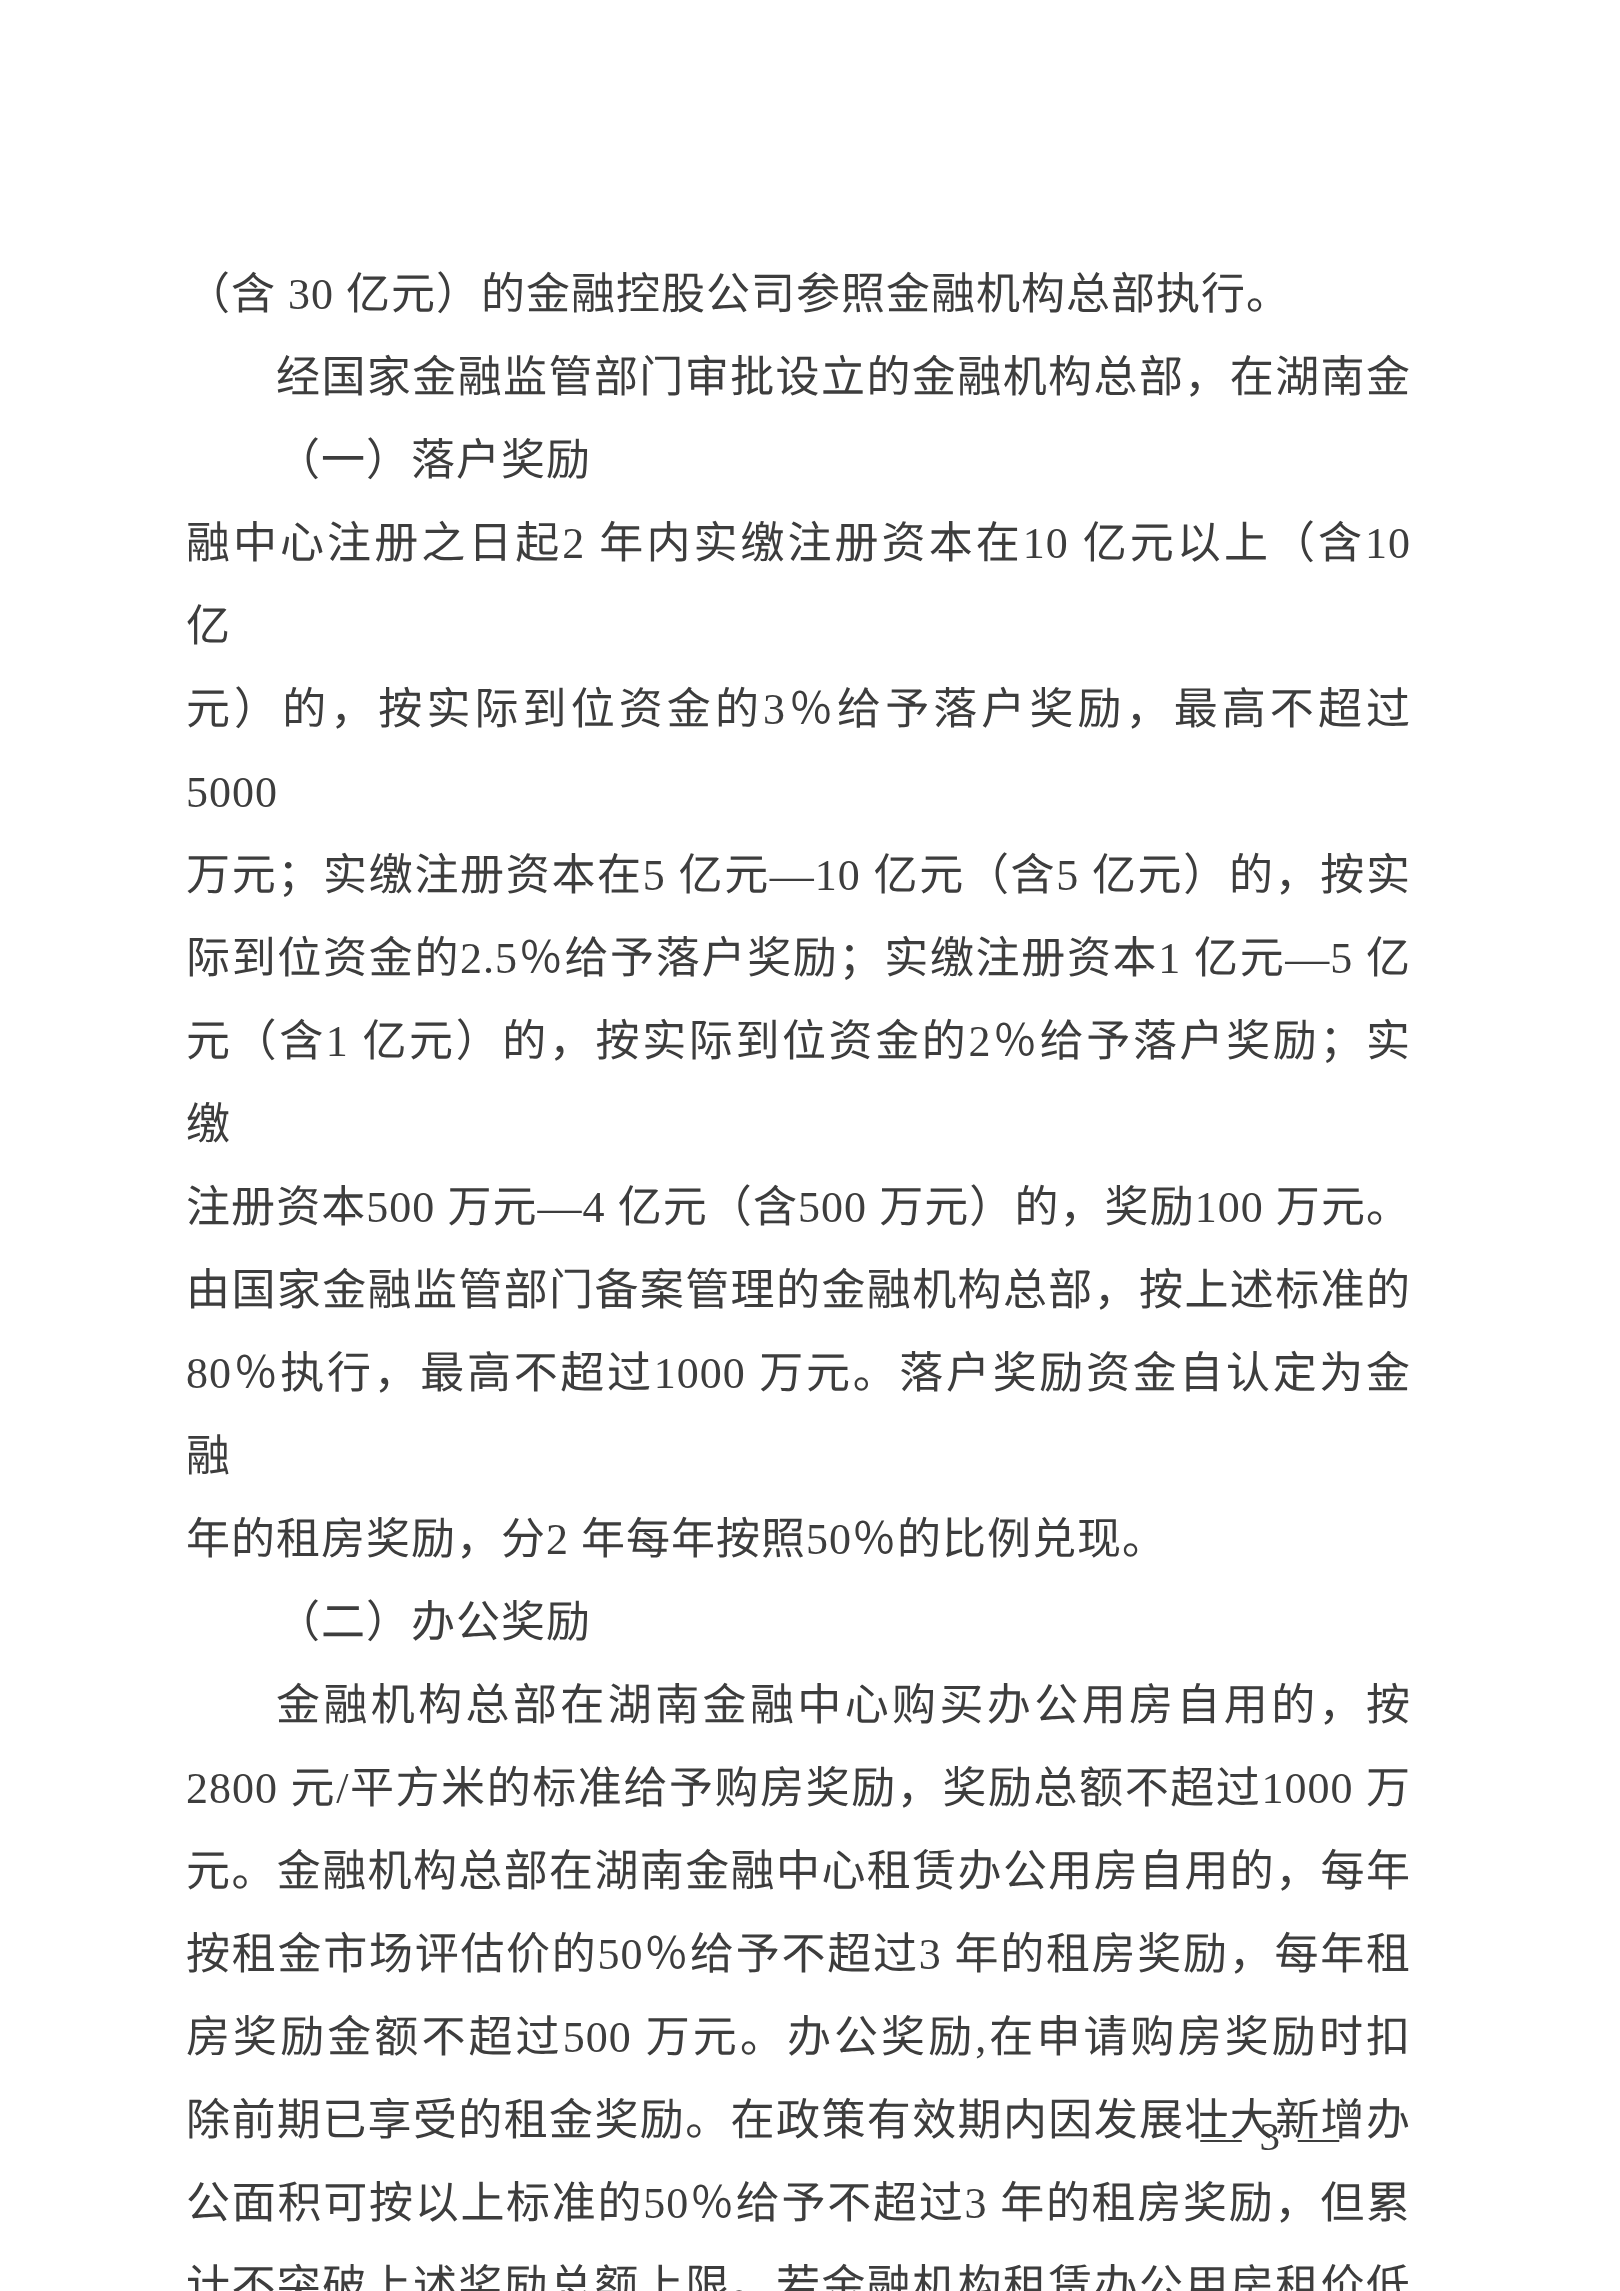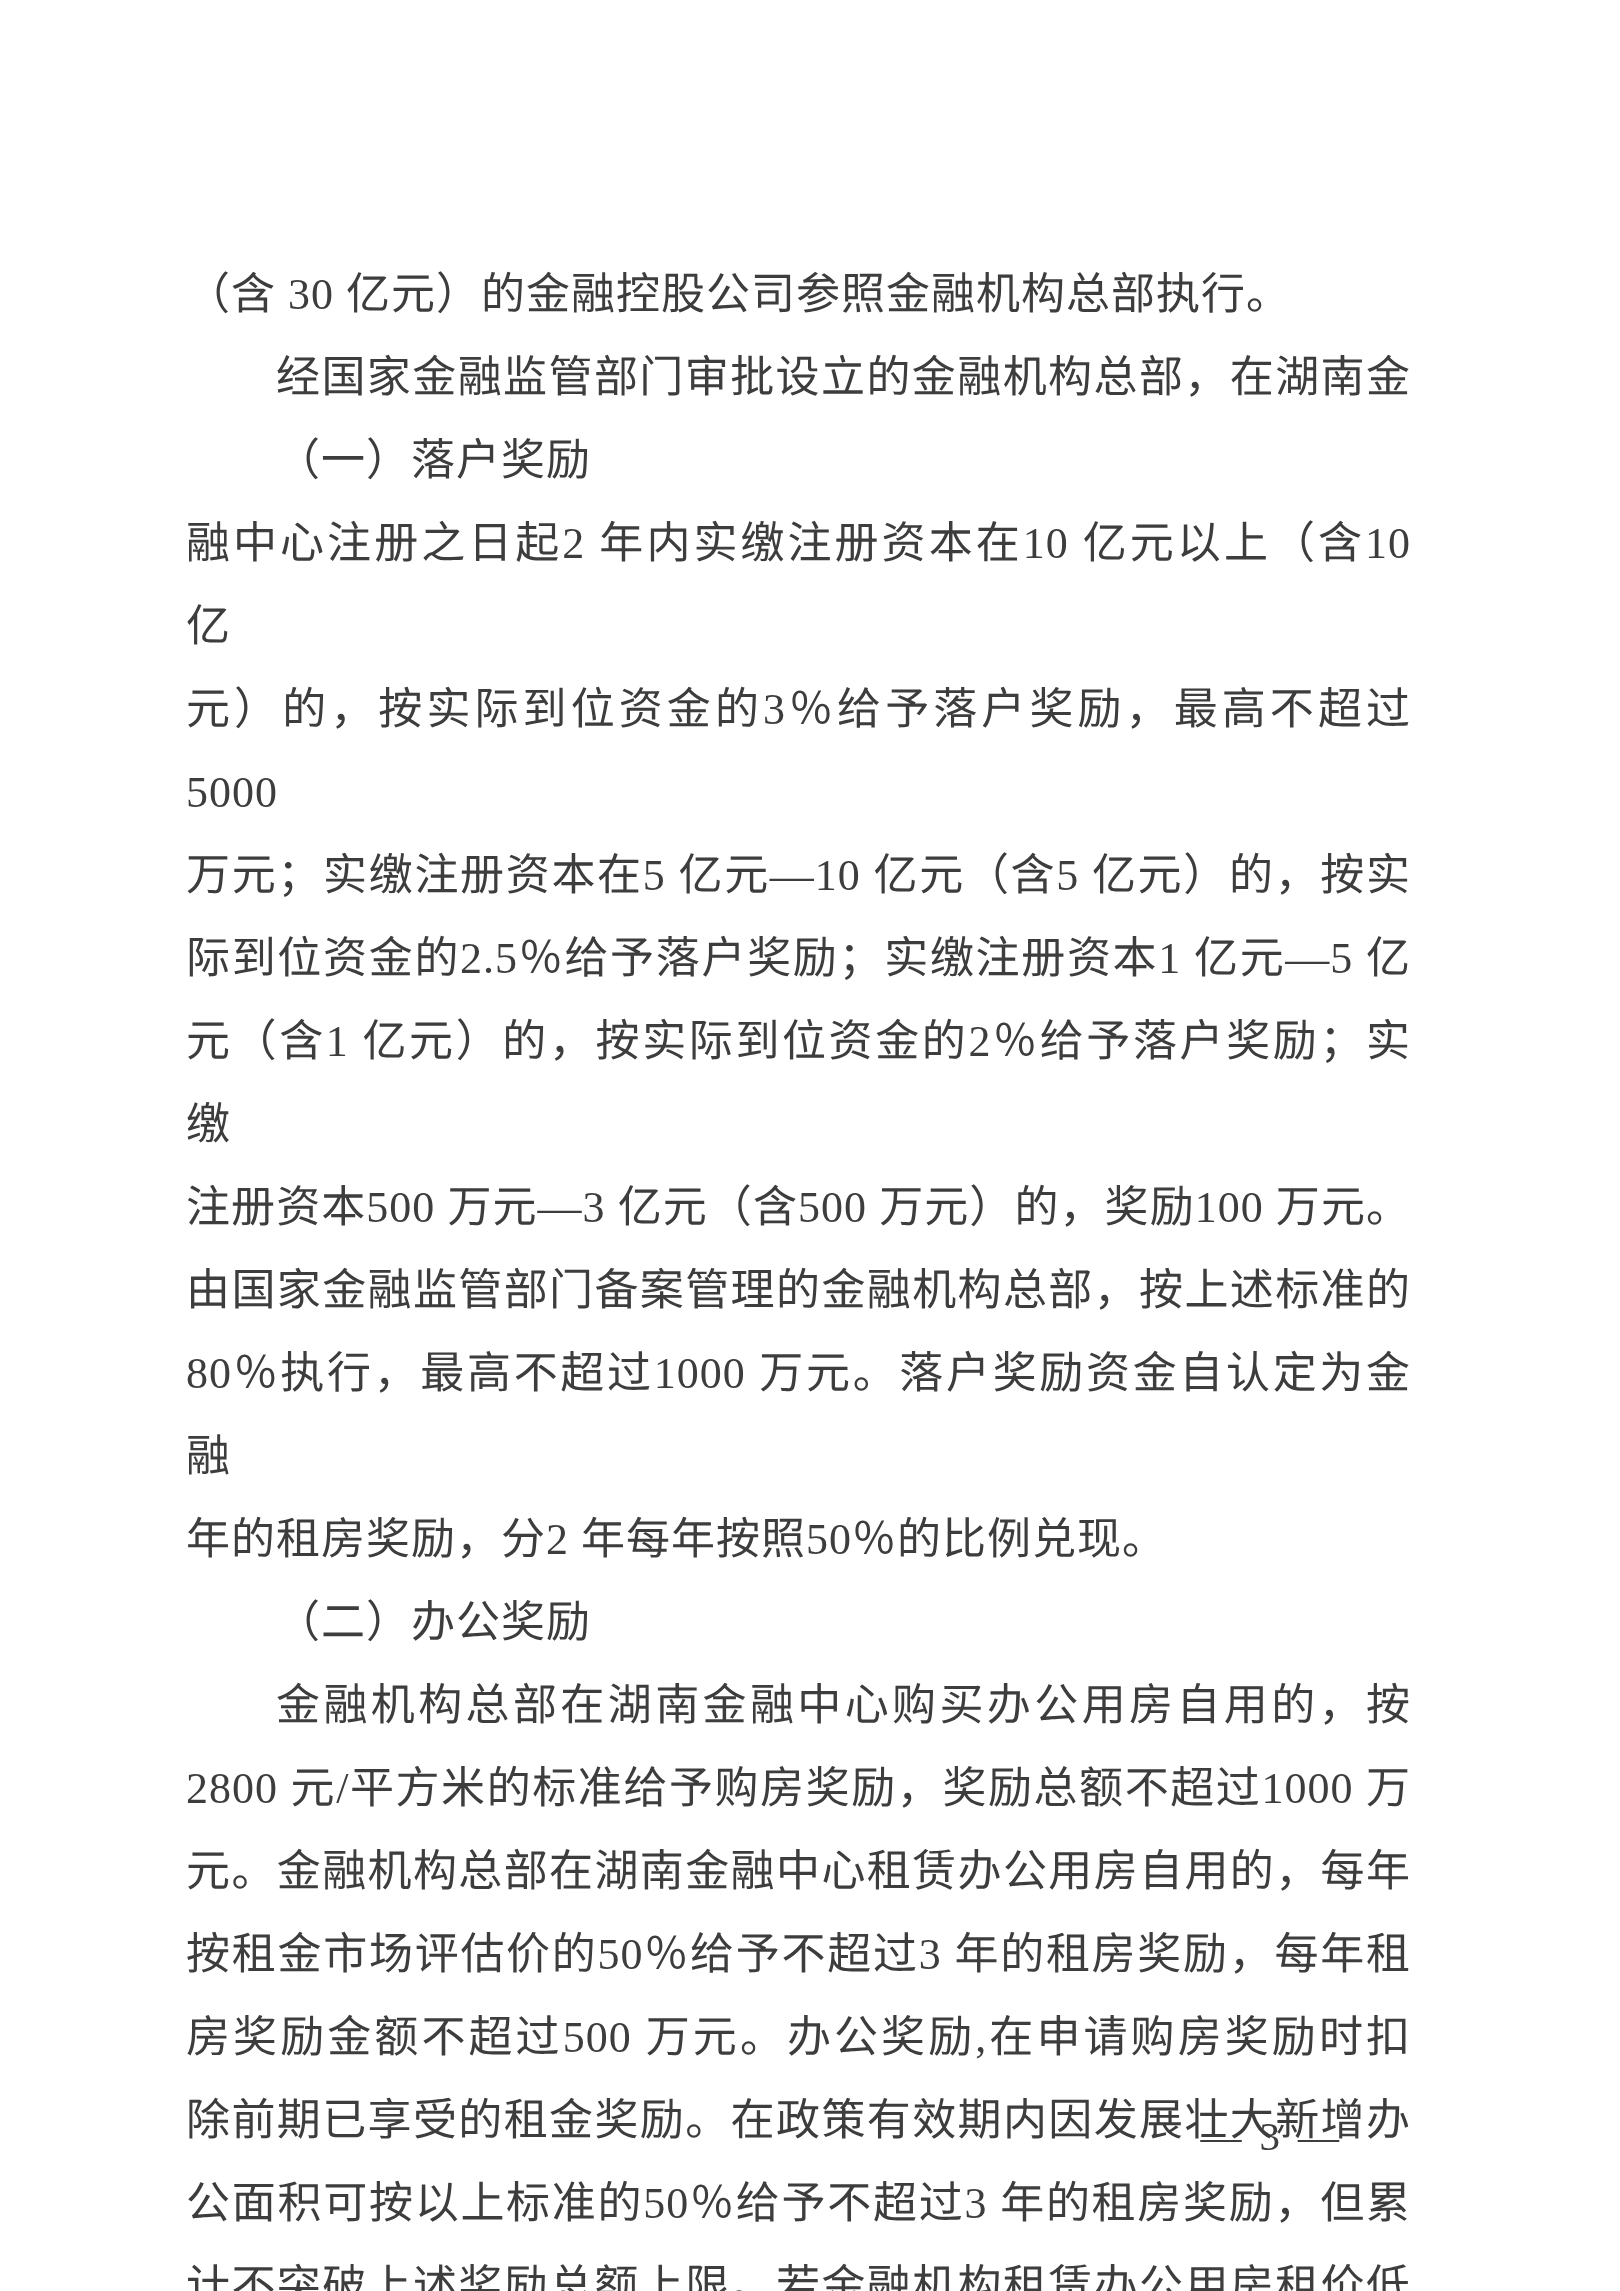"注册资本500 万元—3 亿元（含500 万元）的，奖励100 万元。" div.line { text: 3 -> 4 }
